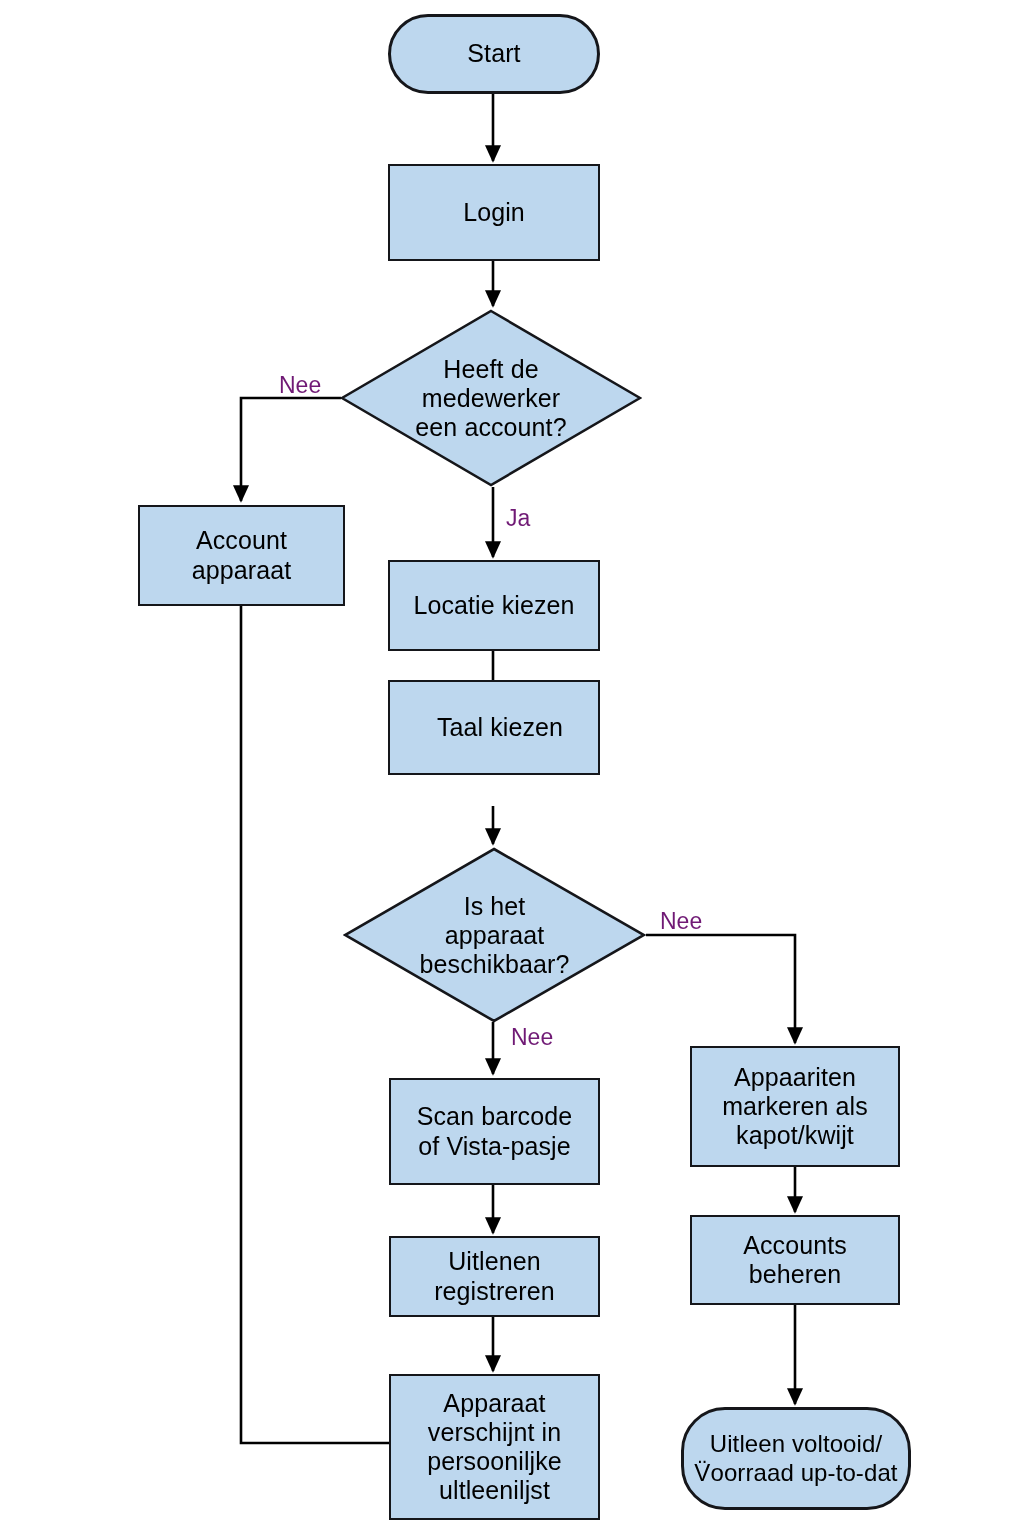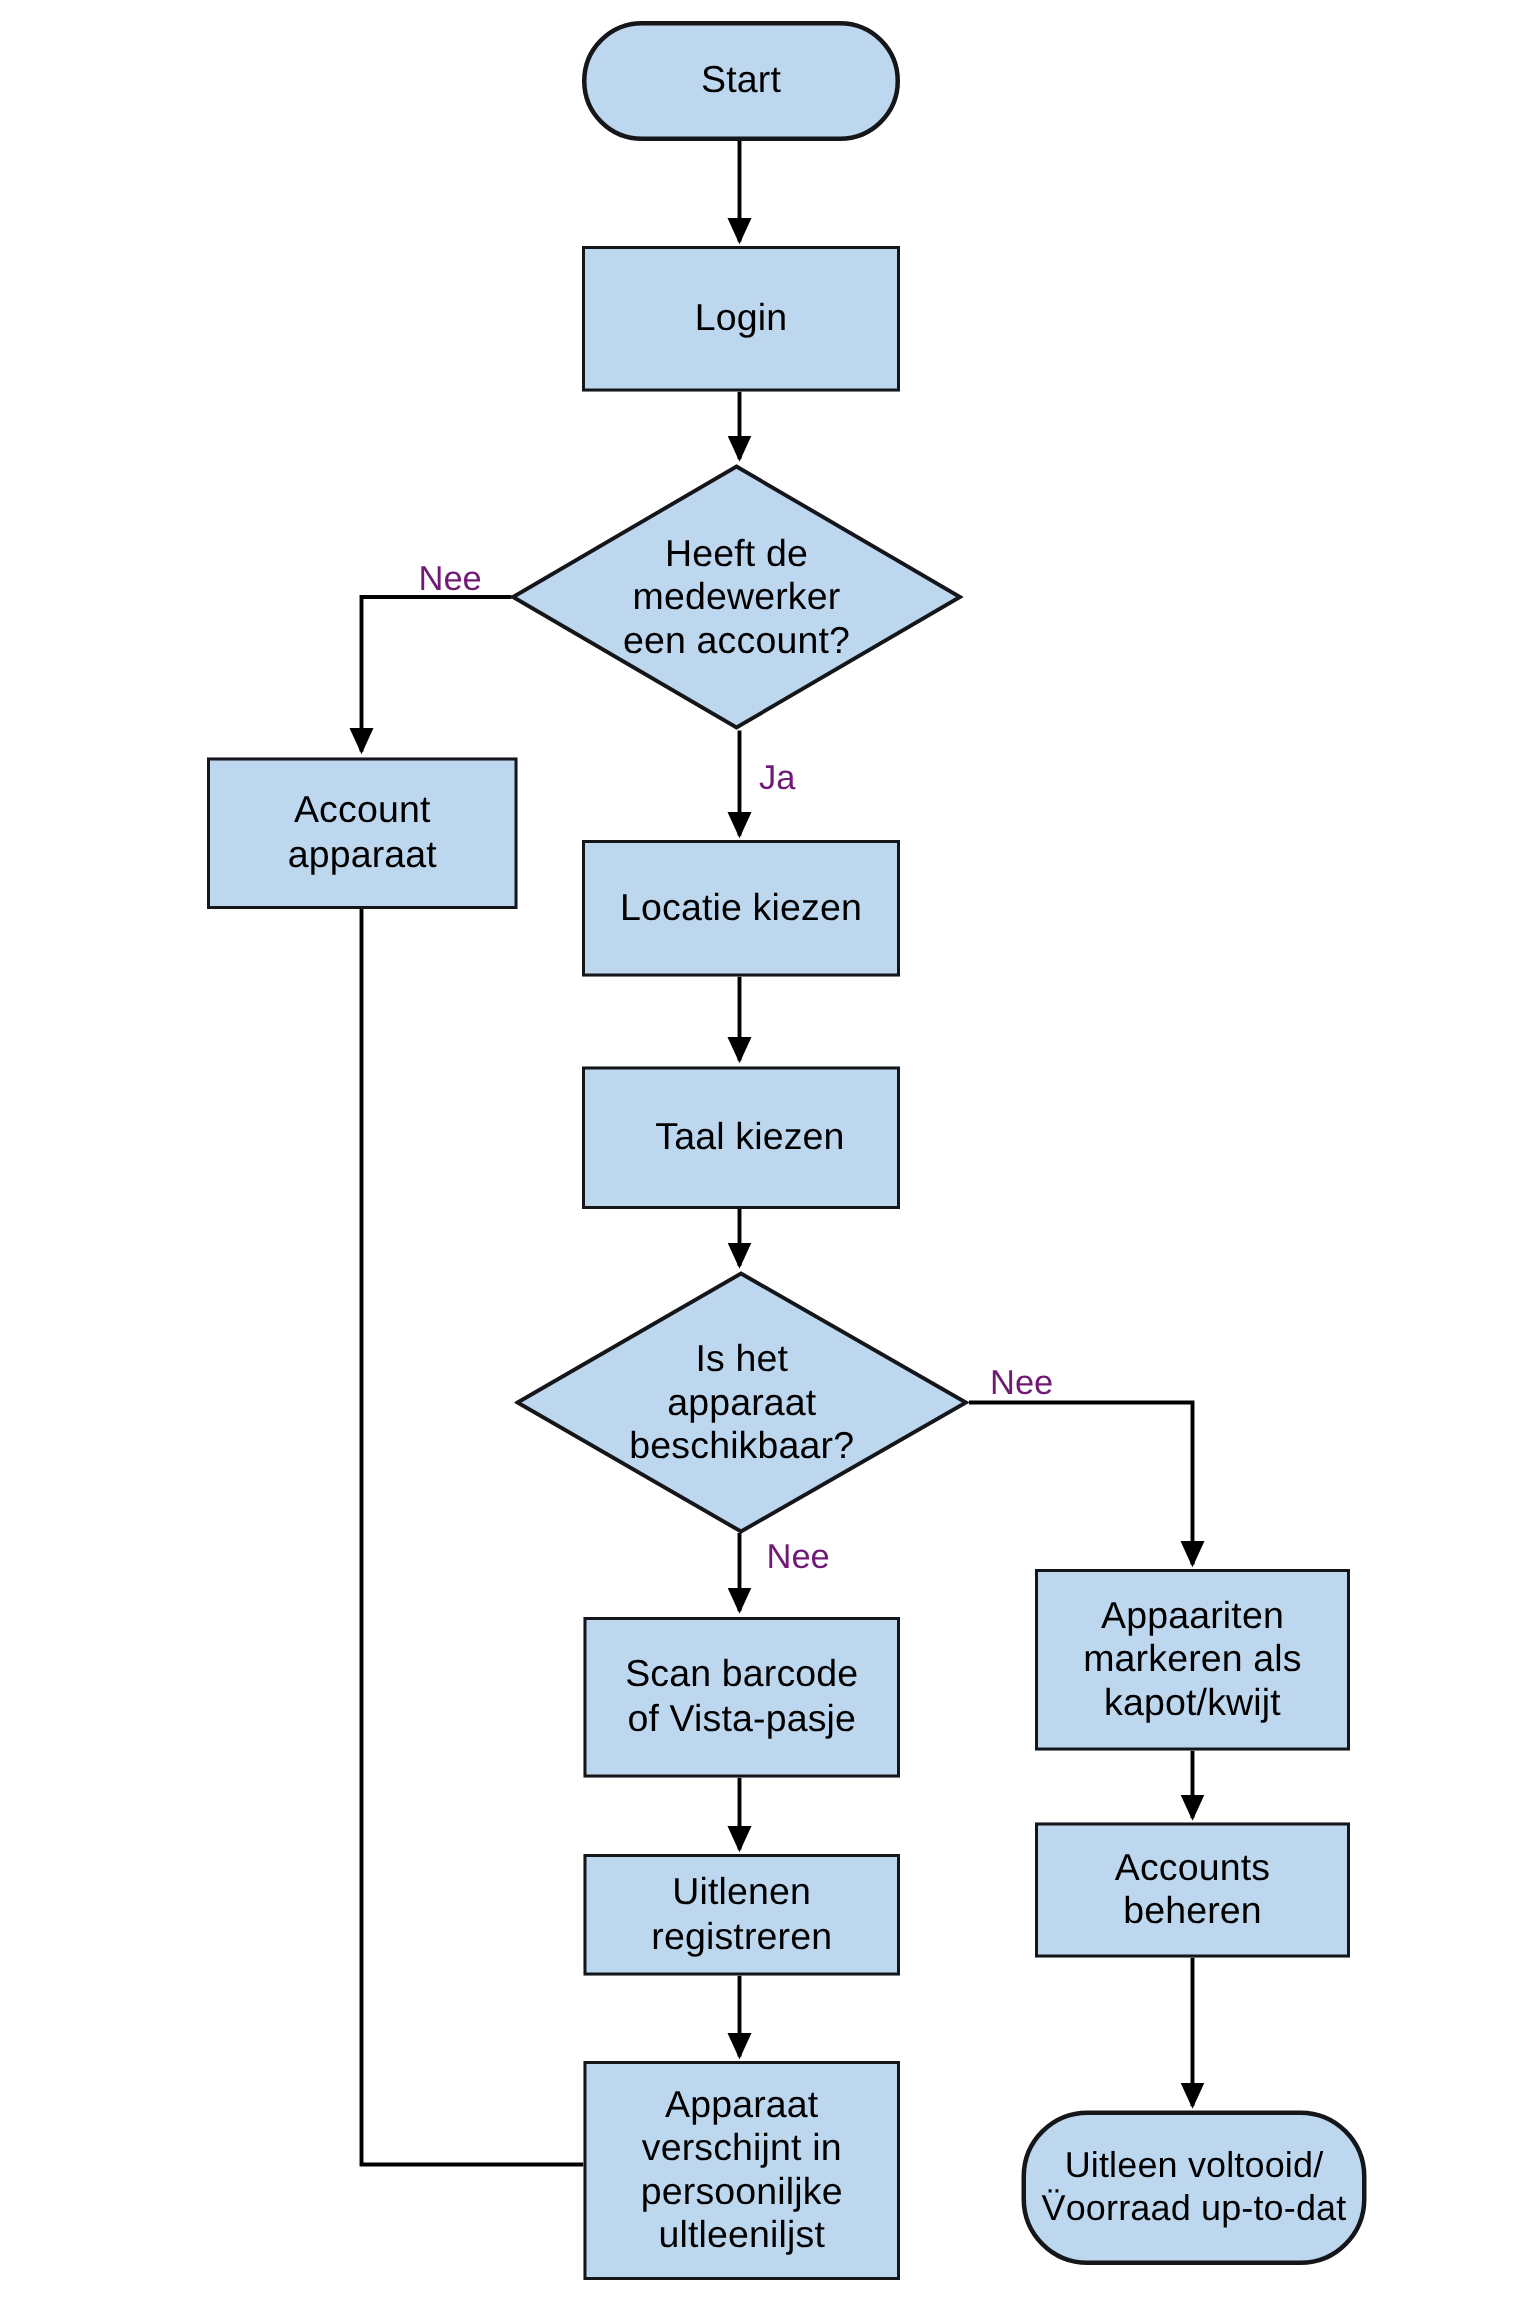"Taal kiezen" div.node { top: 711px -> 680px }
